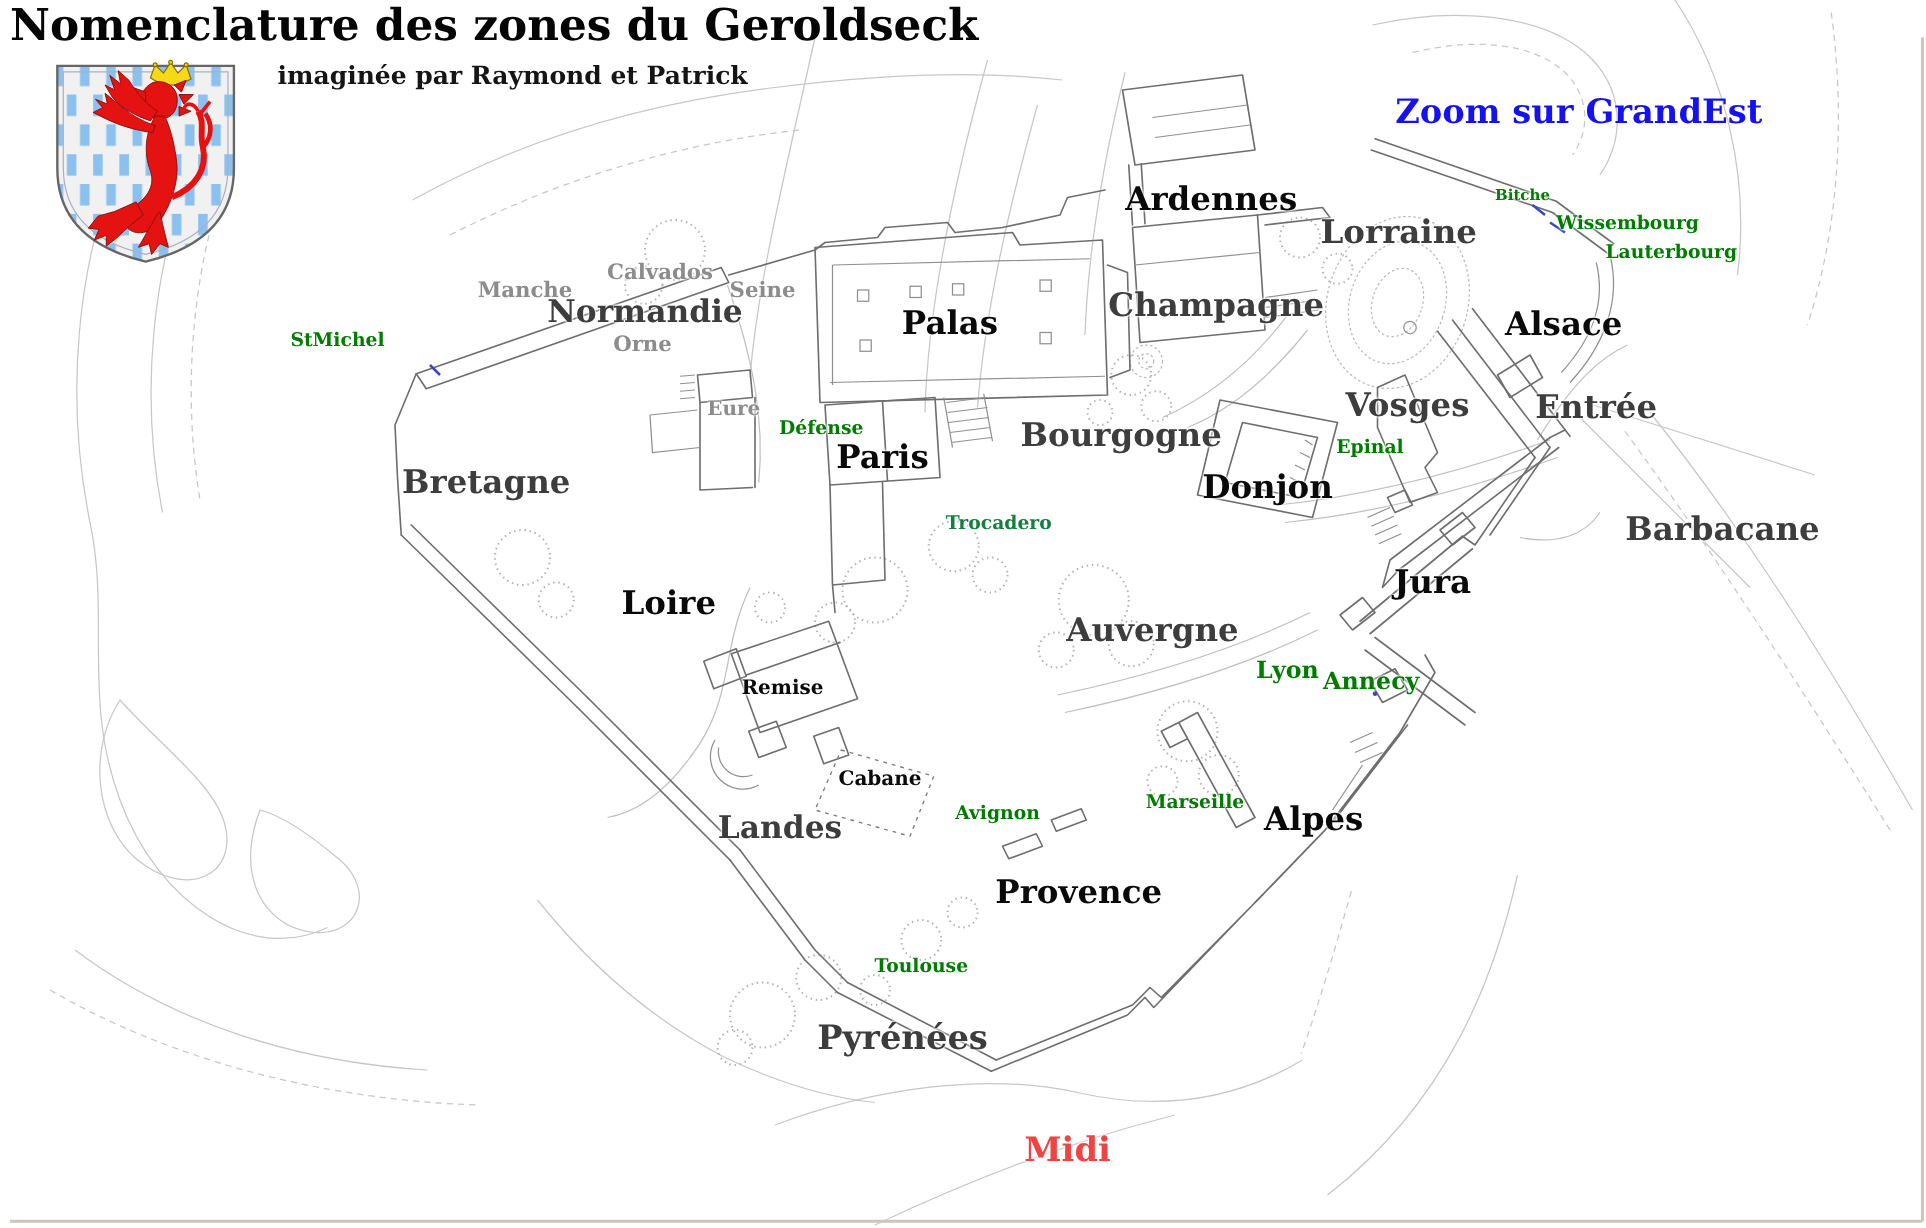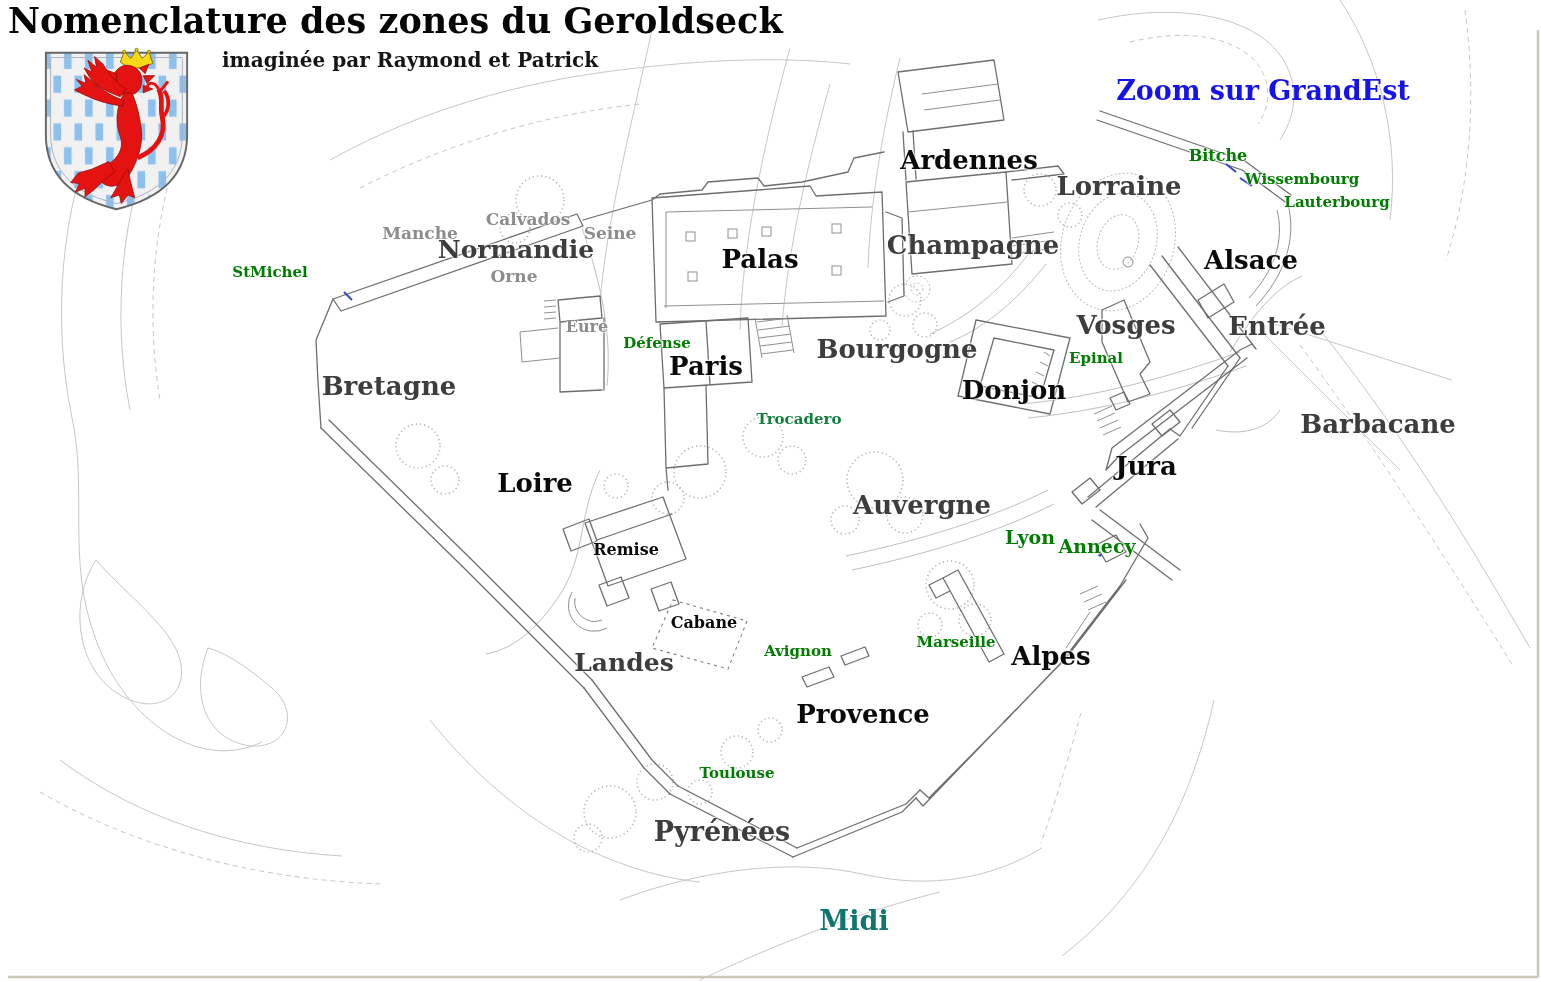"Bitche" span.map-label { font-size: 16px -> 12px }
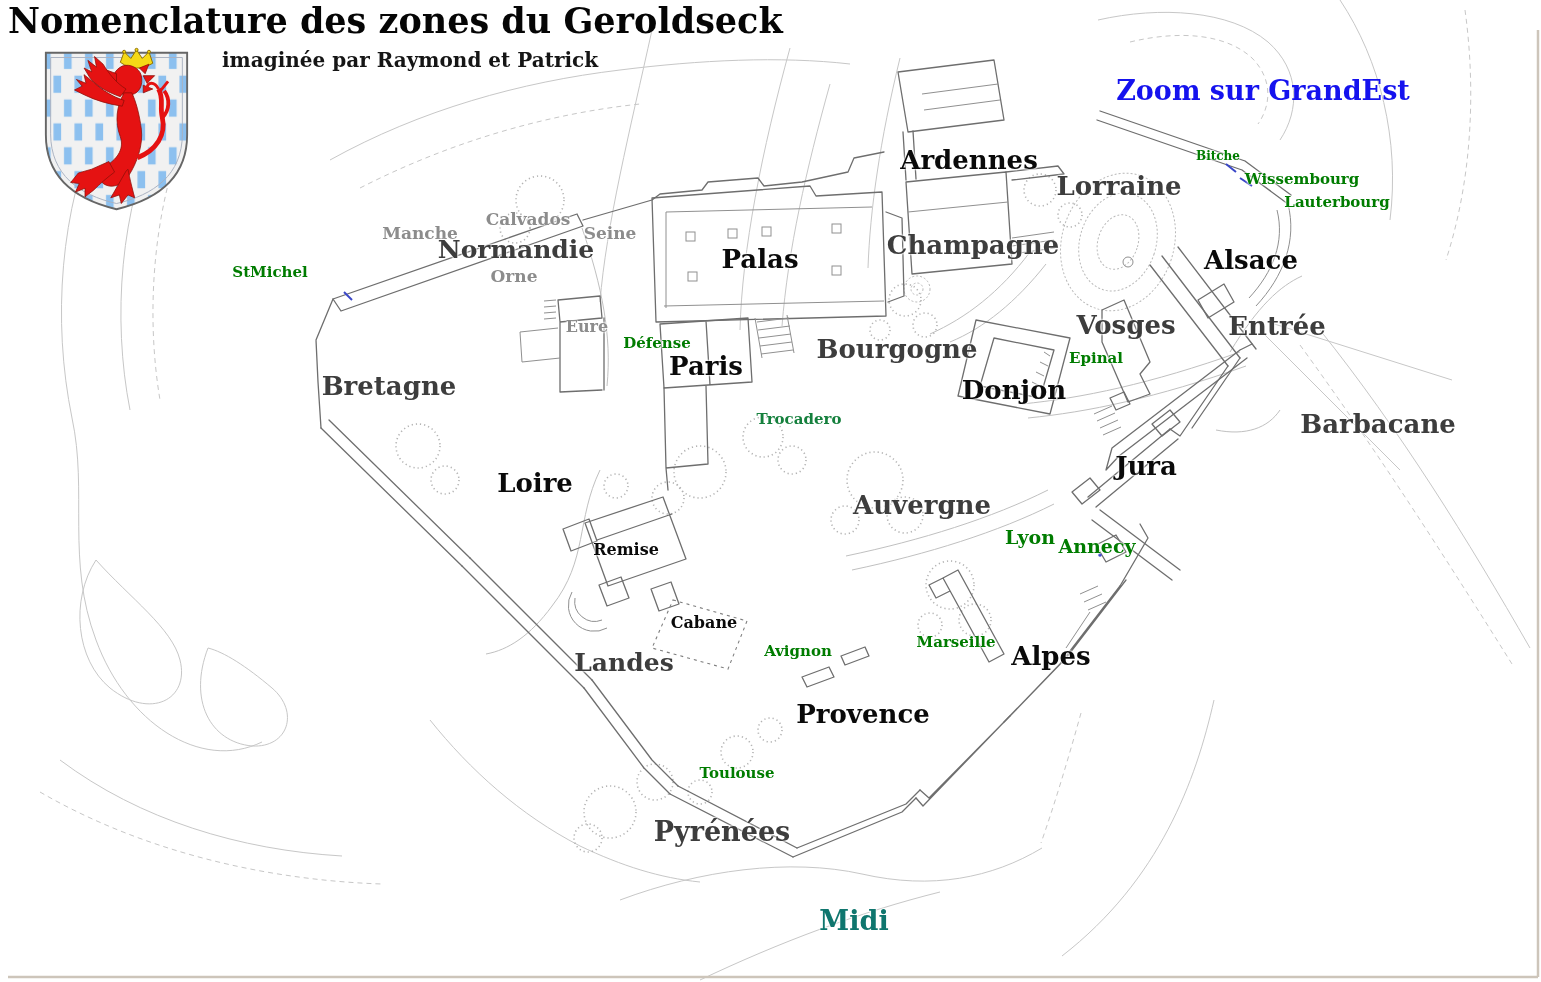"Midi" span.map-label { color: #0f766e -> #ef4444 }
